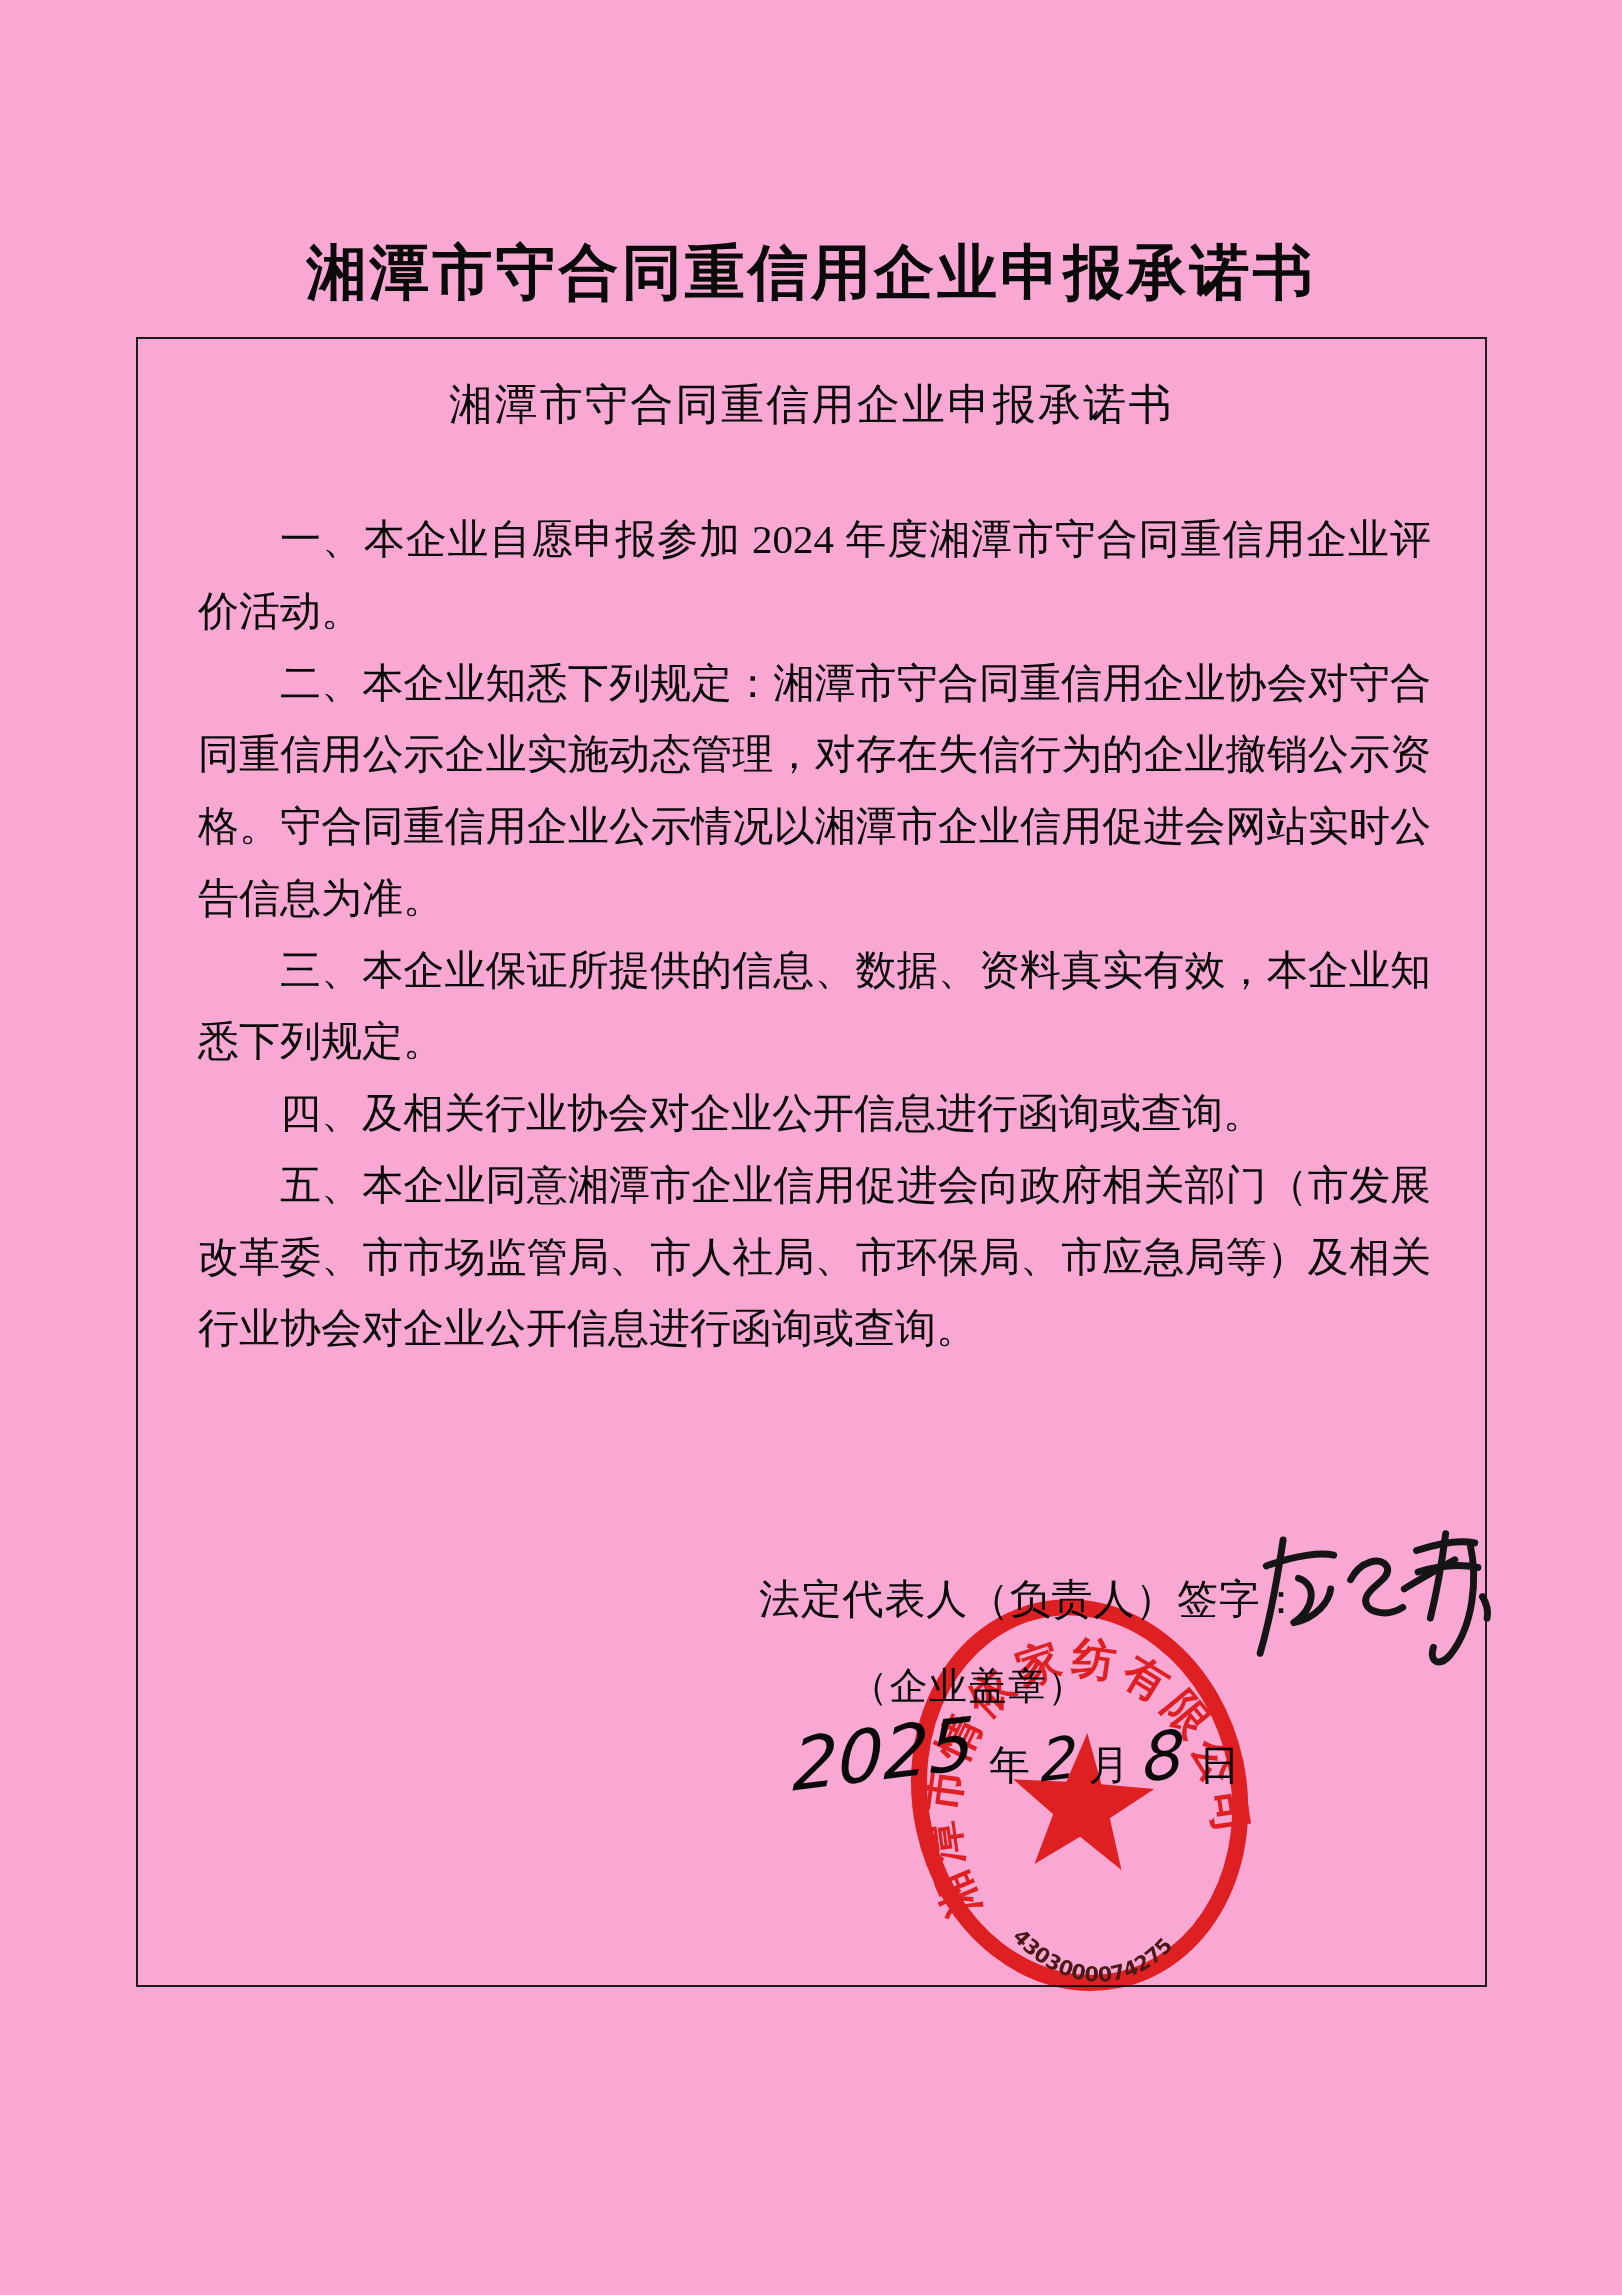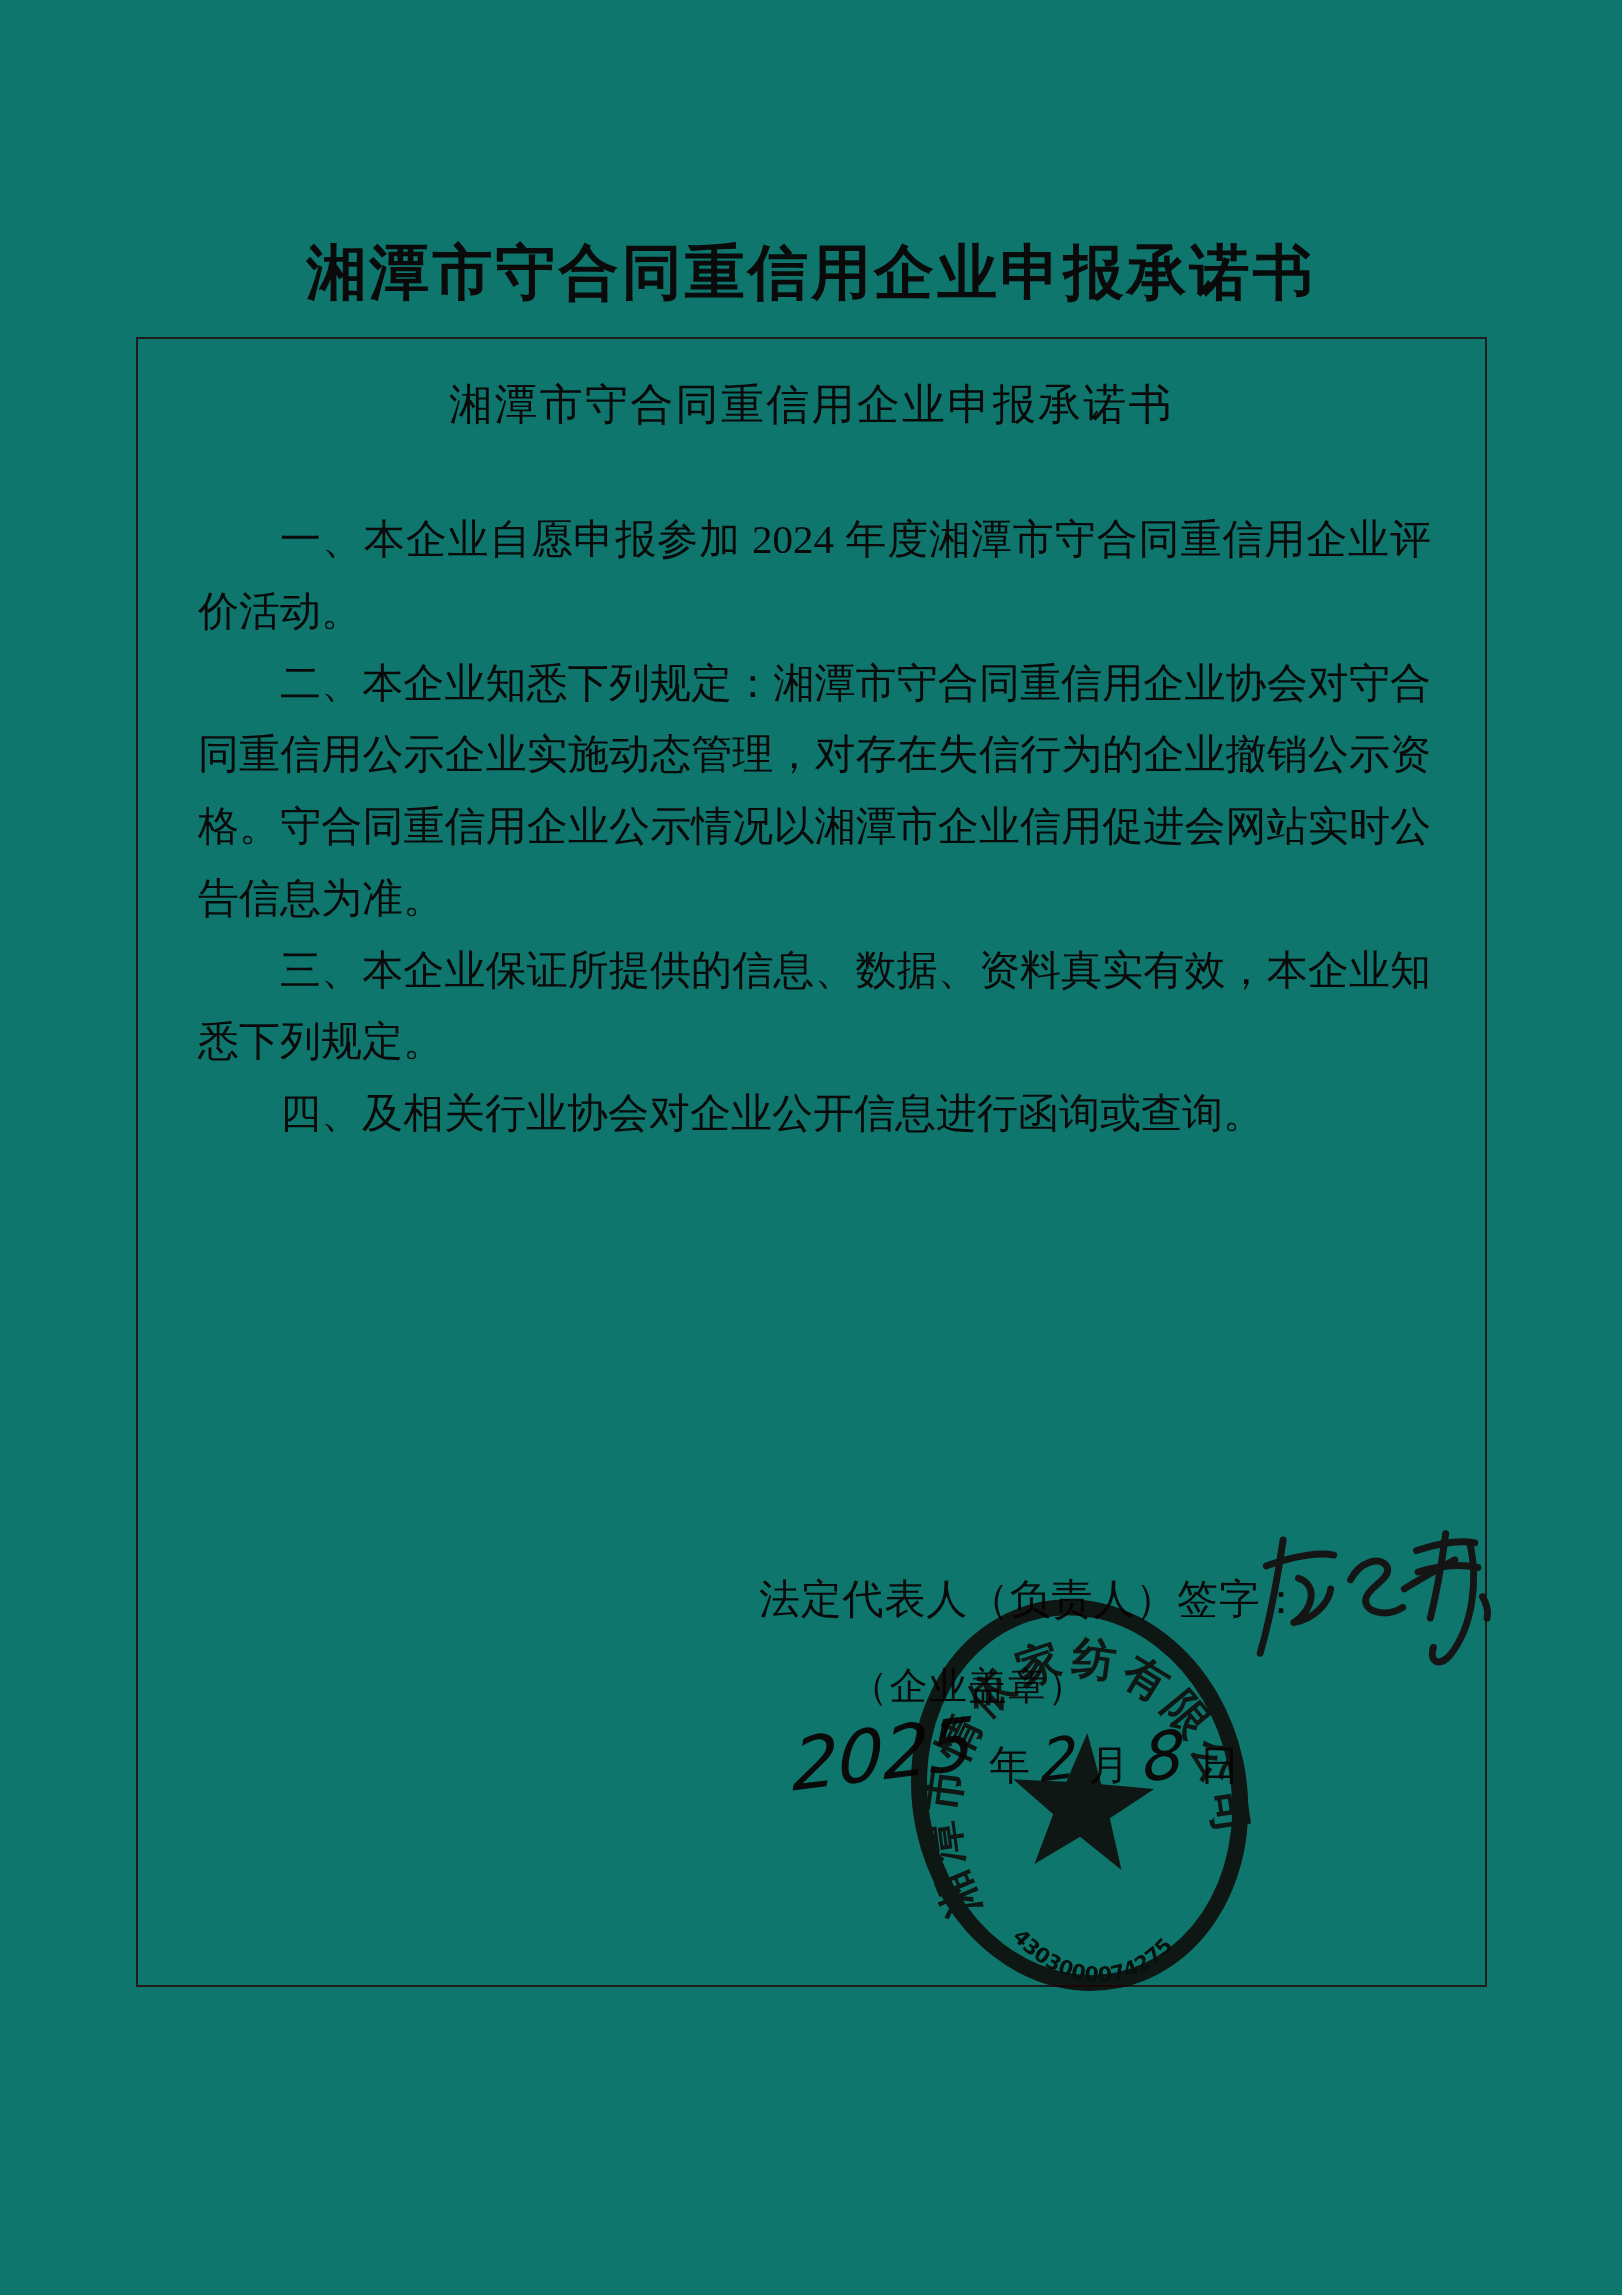"湘潭市守合同重信用企业申报承诺书" .page { background: #0f766e -> #f9a8d4 }
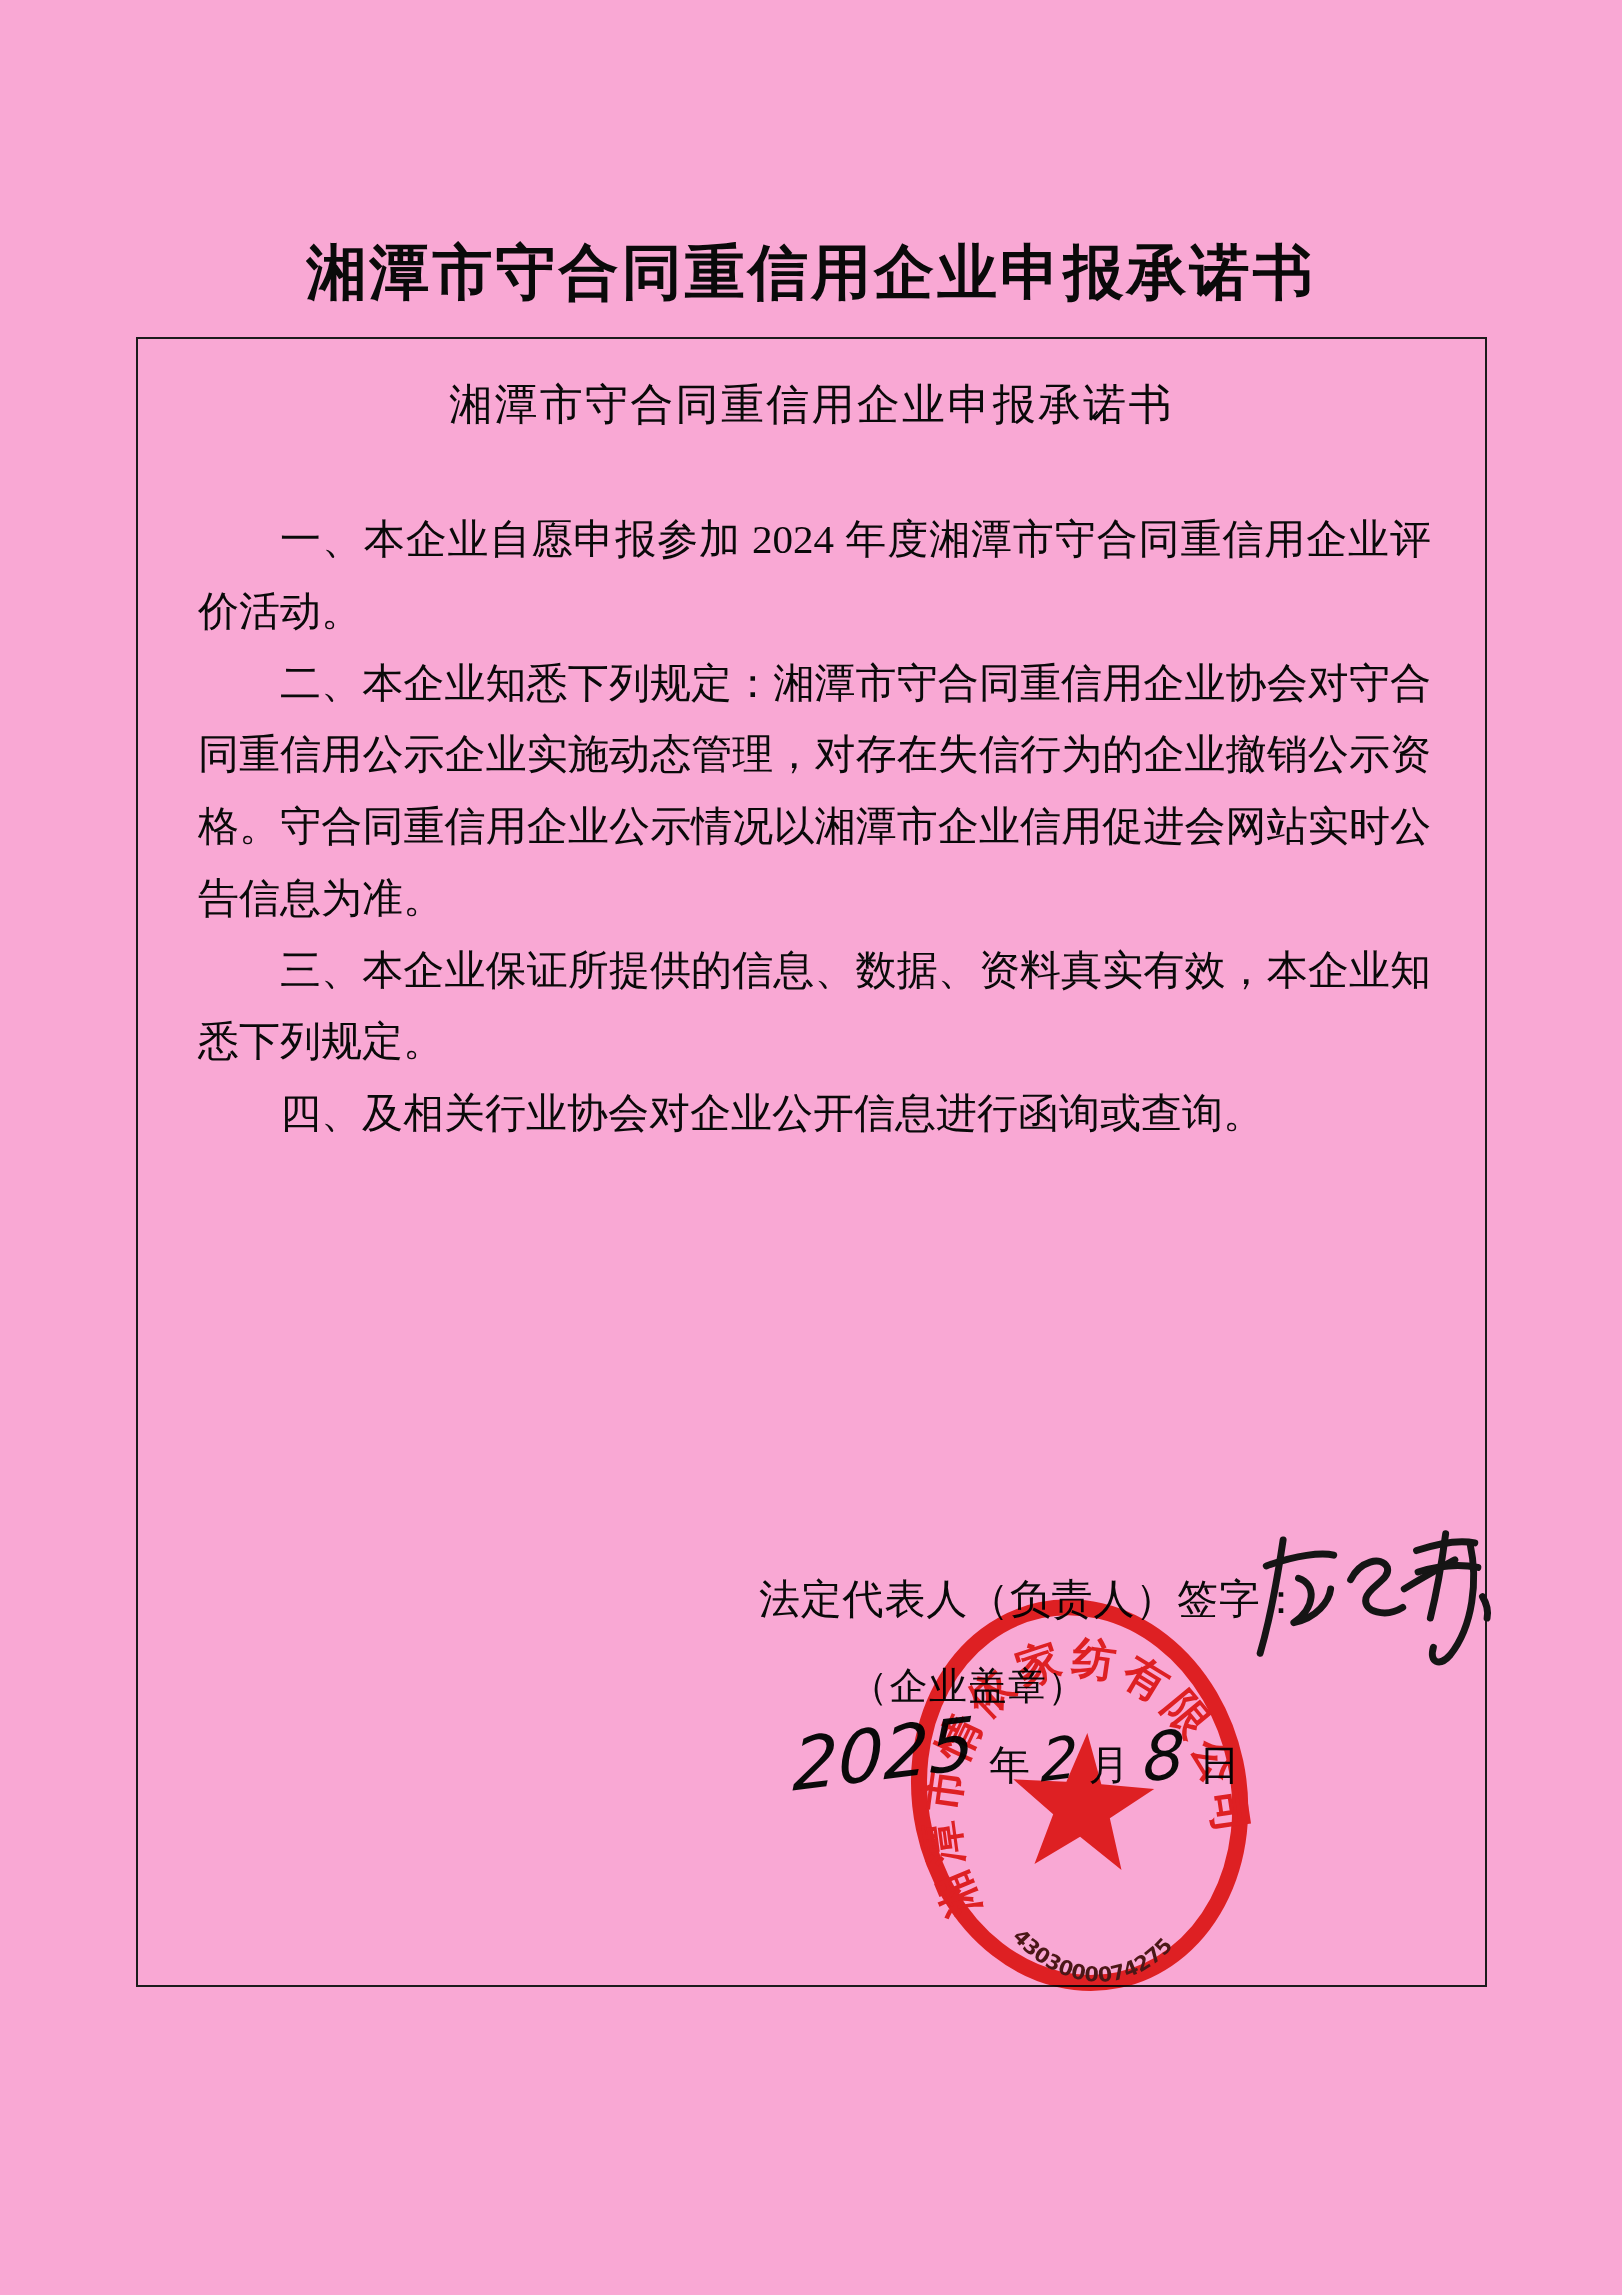"五、本企业同意湘潭市企业信用促进会向政府相关部门（市发展改革委、市市场监管局、市" p { html: none -> <p>五、本企业同意湘潭市企业信用促进会向政府相关部门（市发展改革委、市市场监管局、市人社局、市环保局、市应急局等）及相关行业协会对企业公开信息进行函询或查询。</p> }
